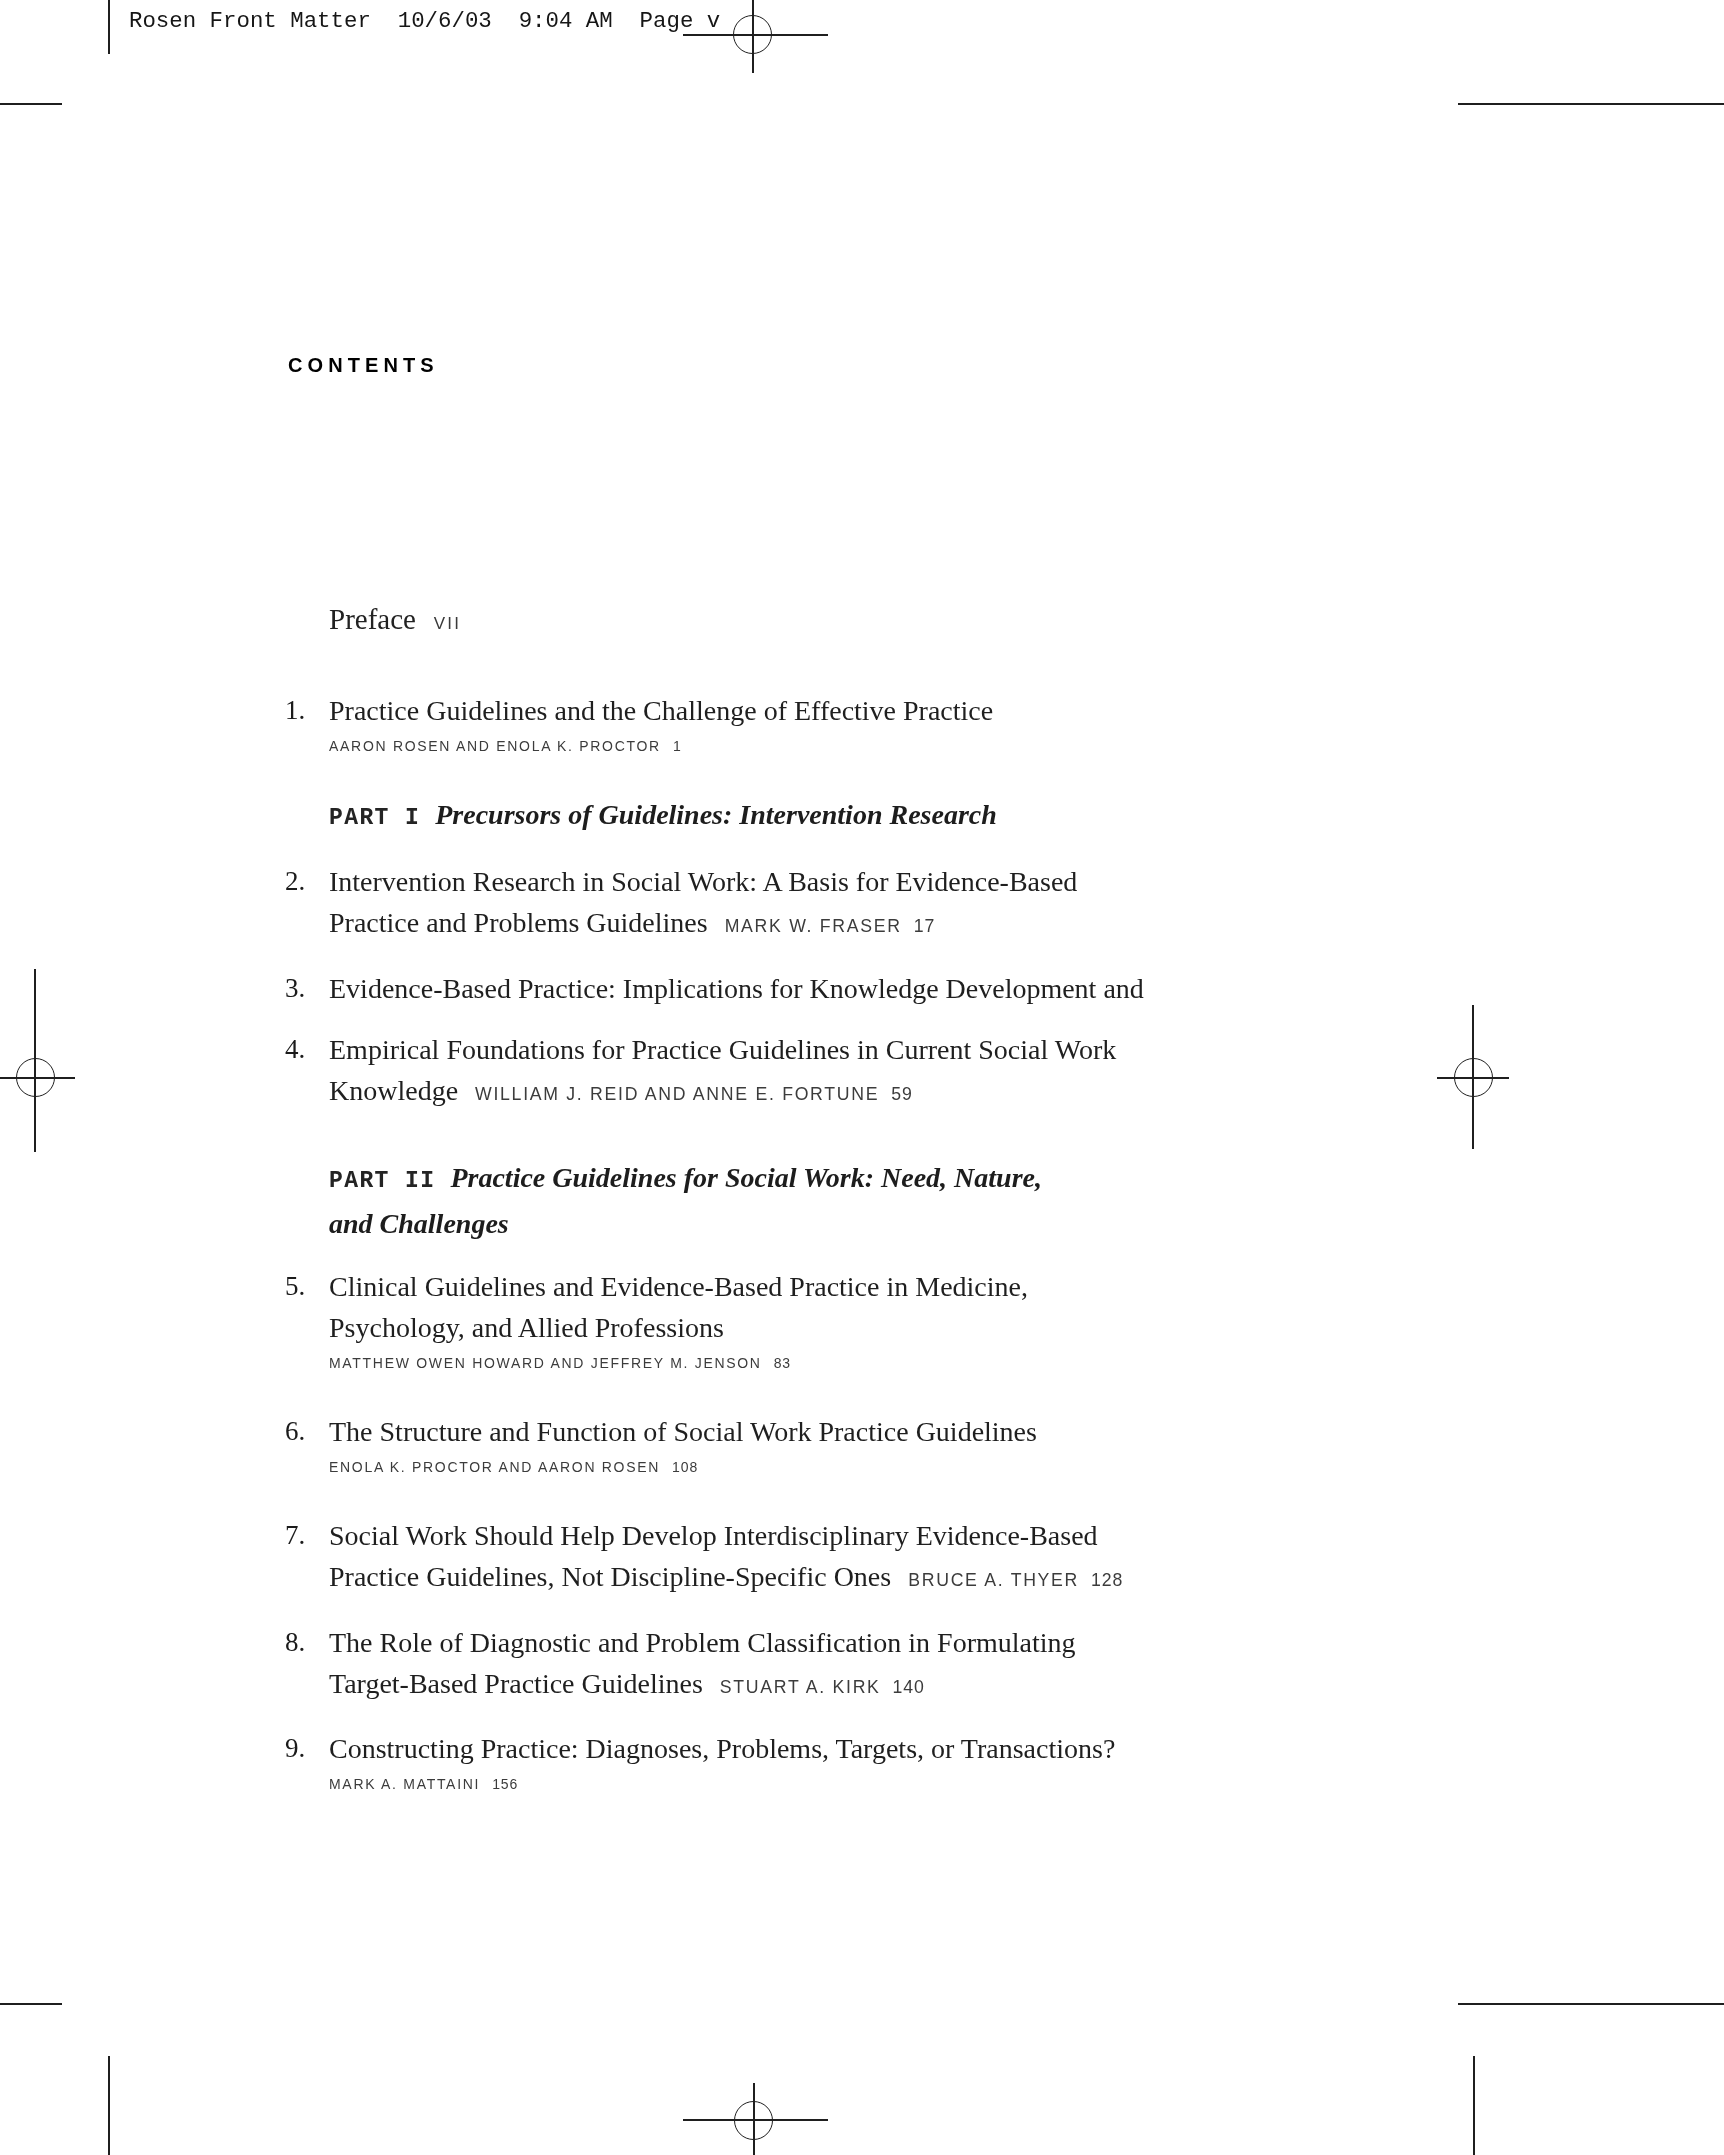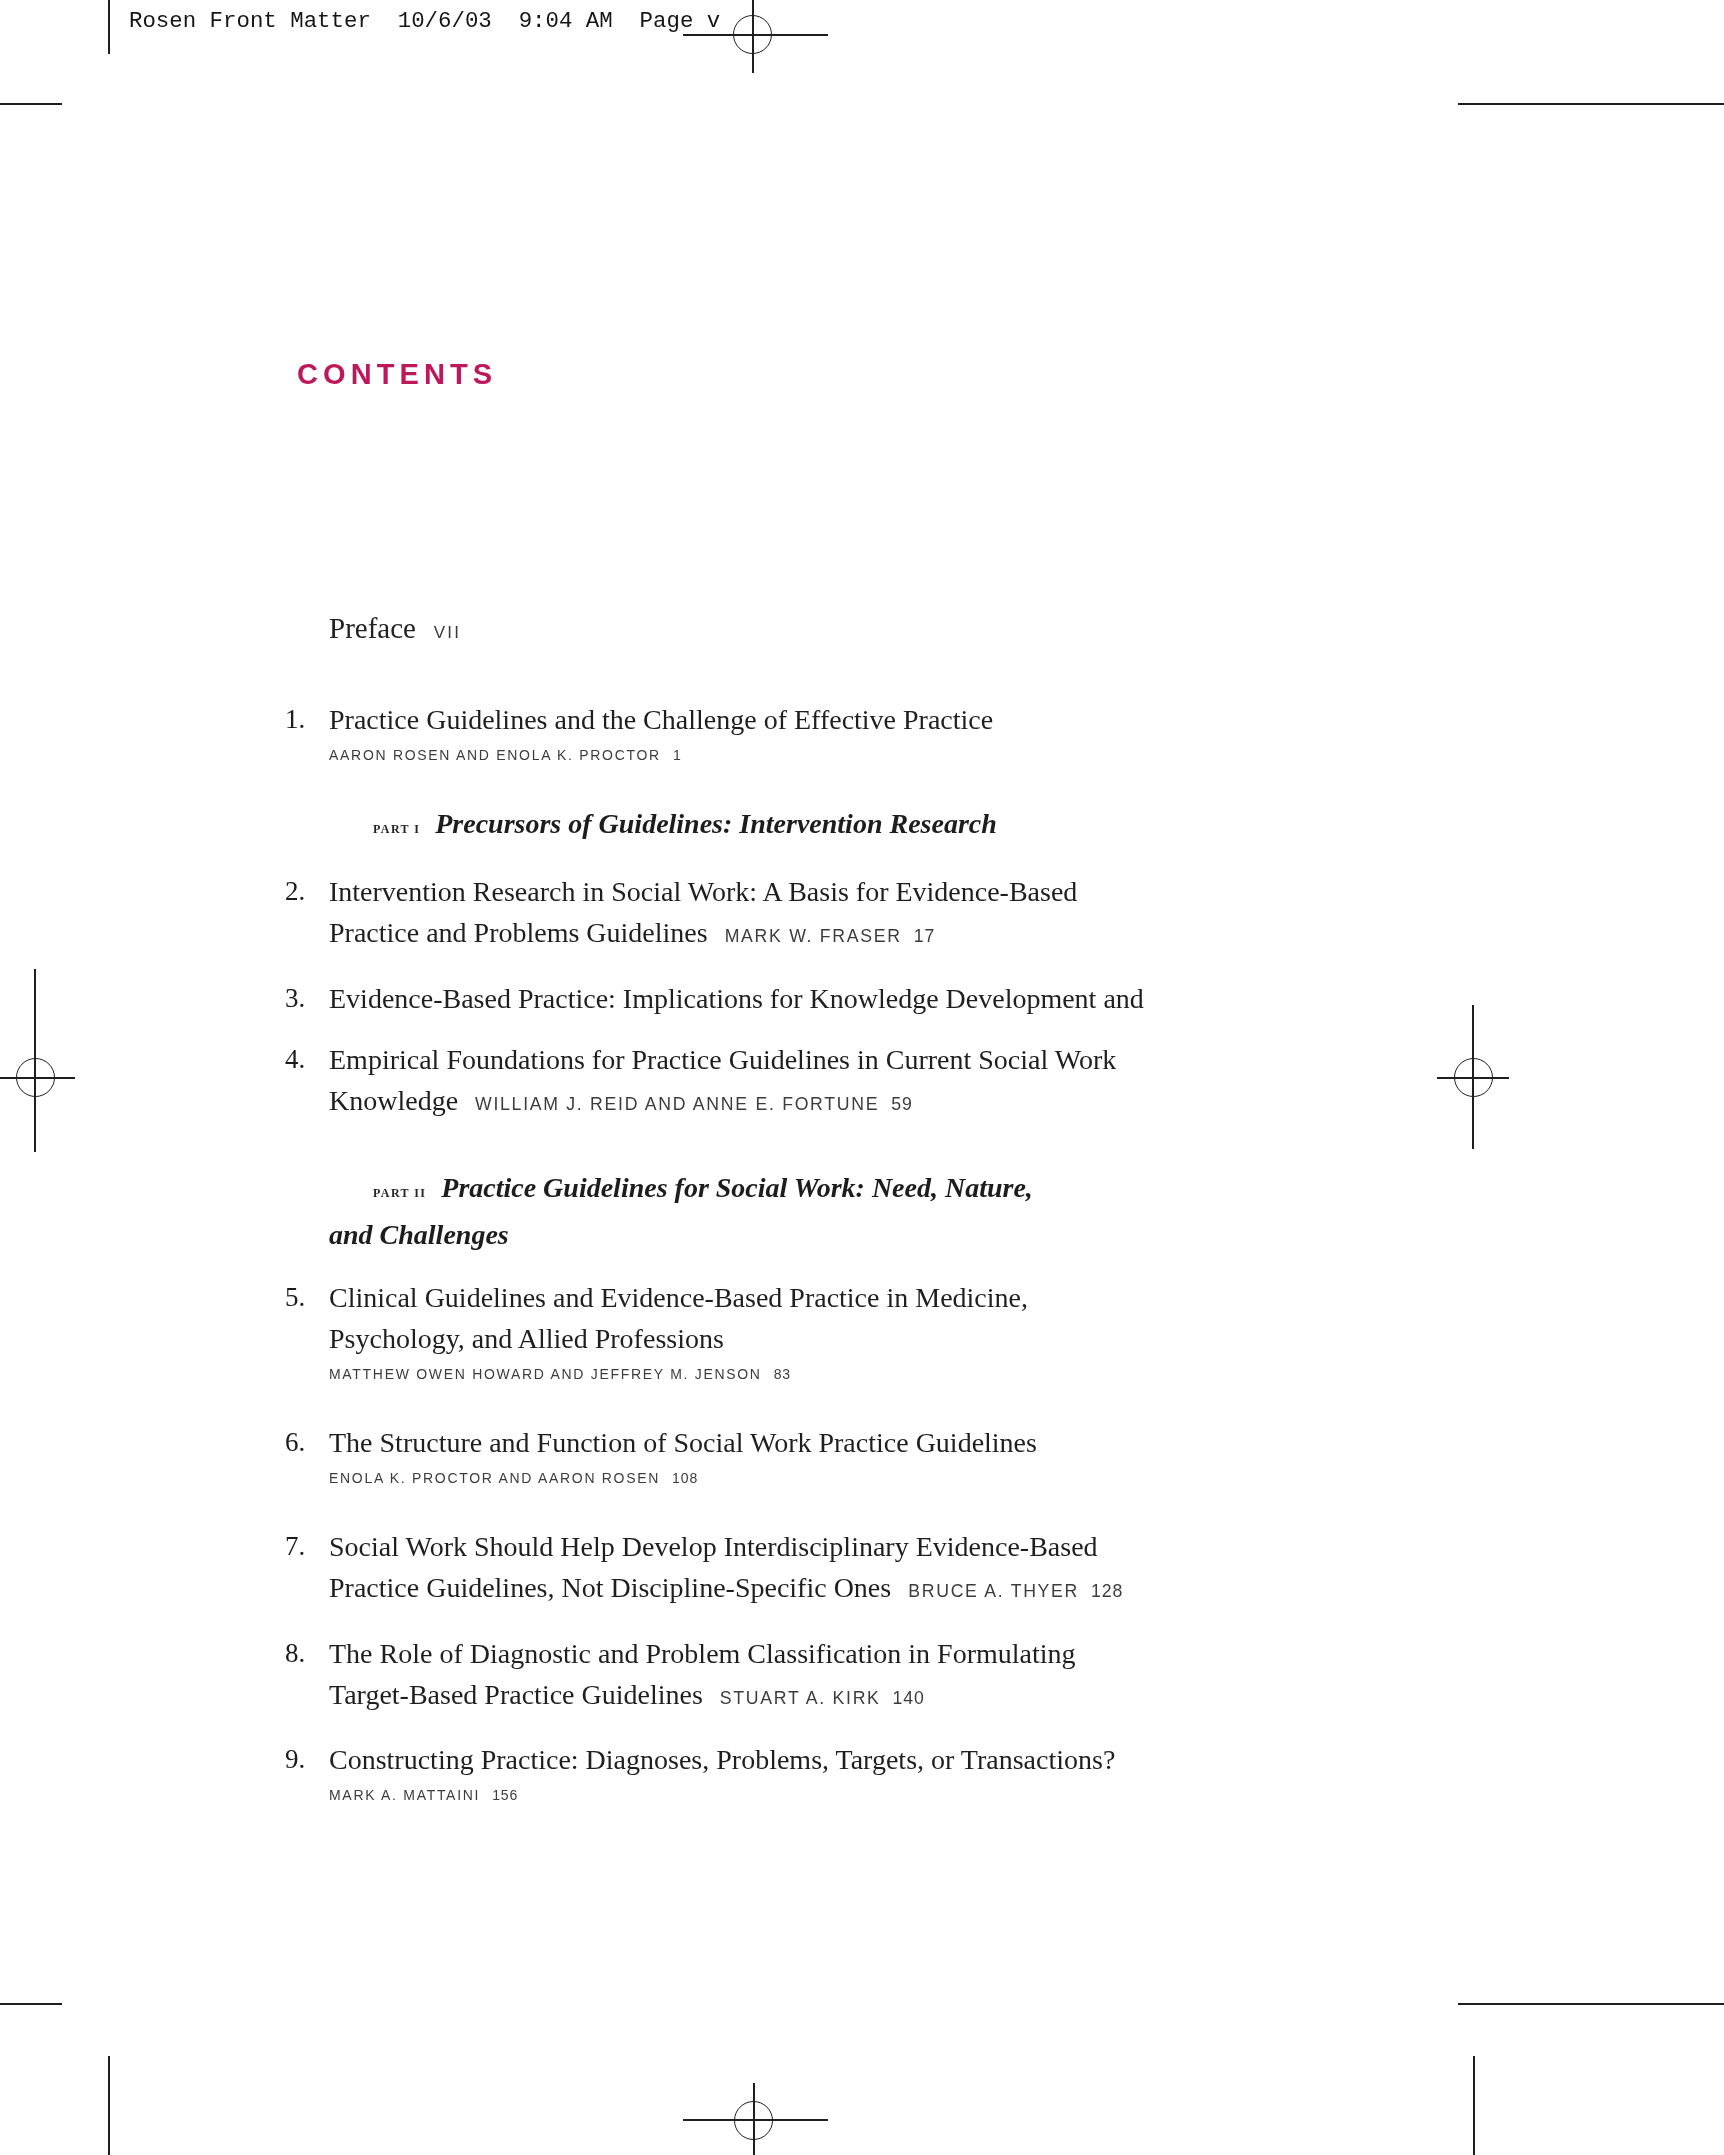"CONTENTS" .contents-heading { color: #be185d -> #000000; font-size: 29px -> 20px; margin: 12px -> 3px }
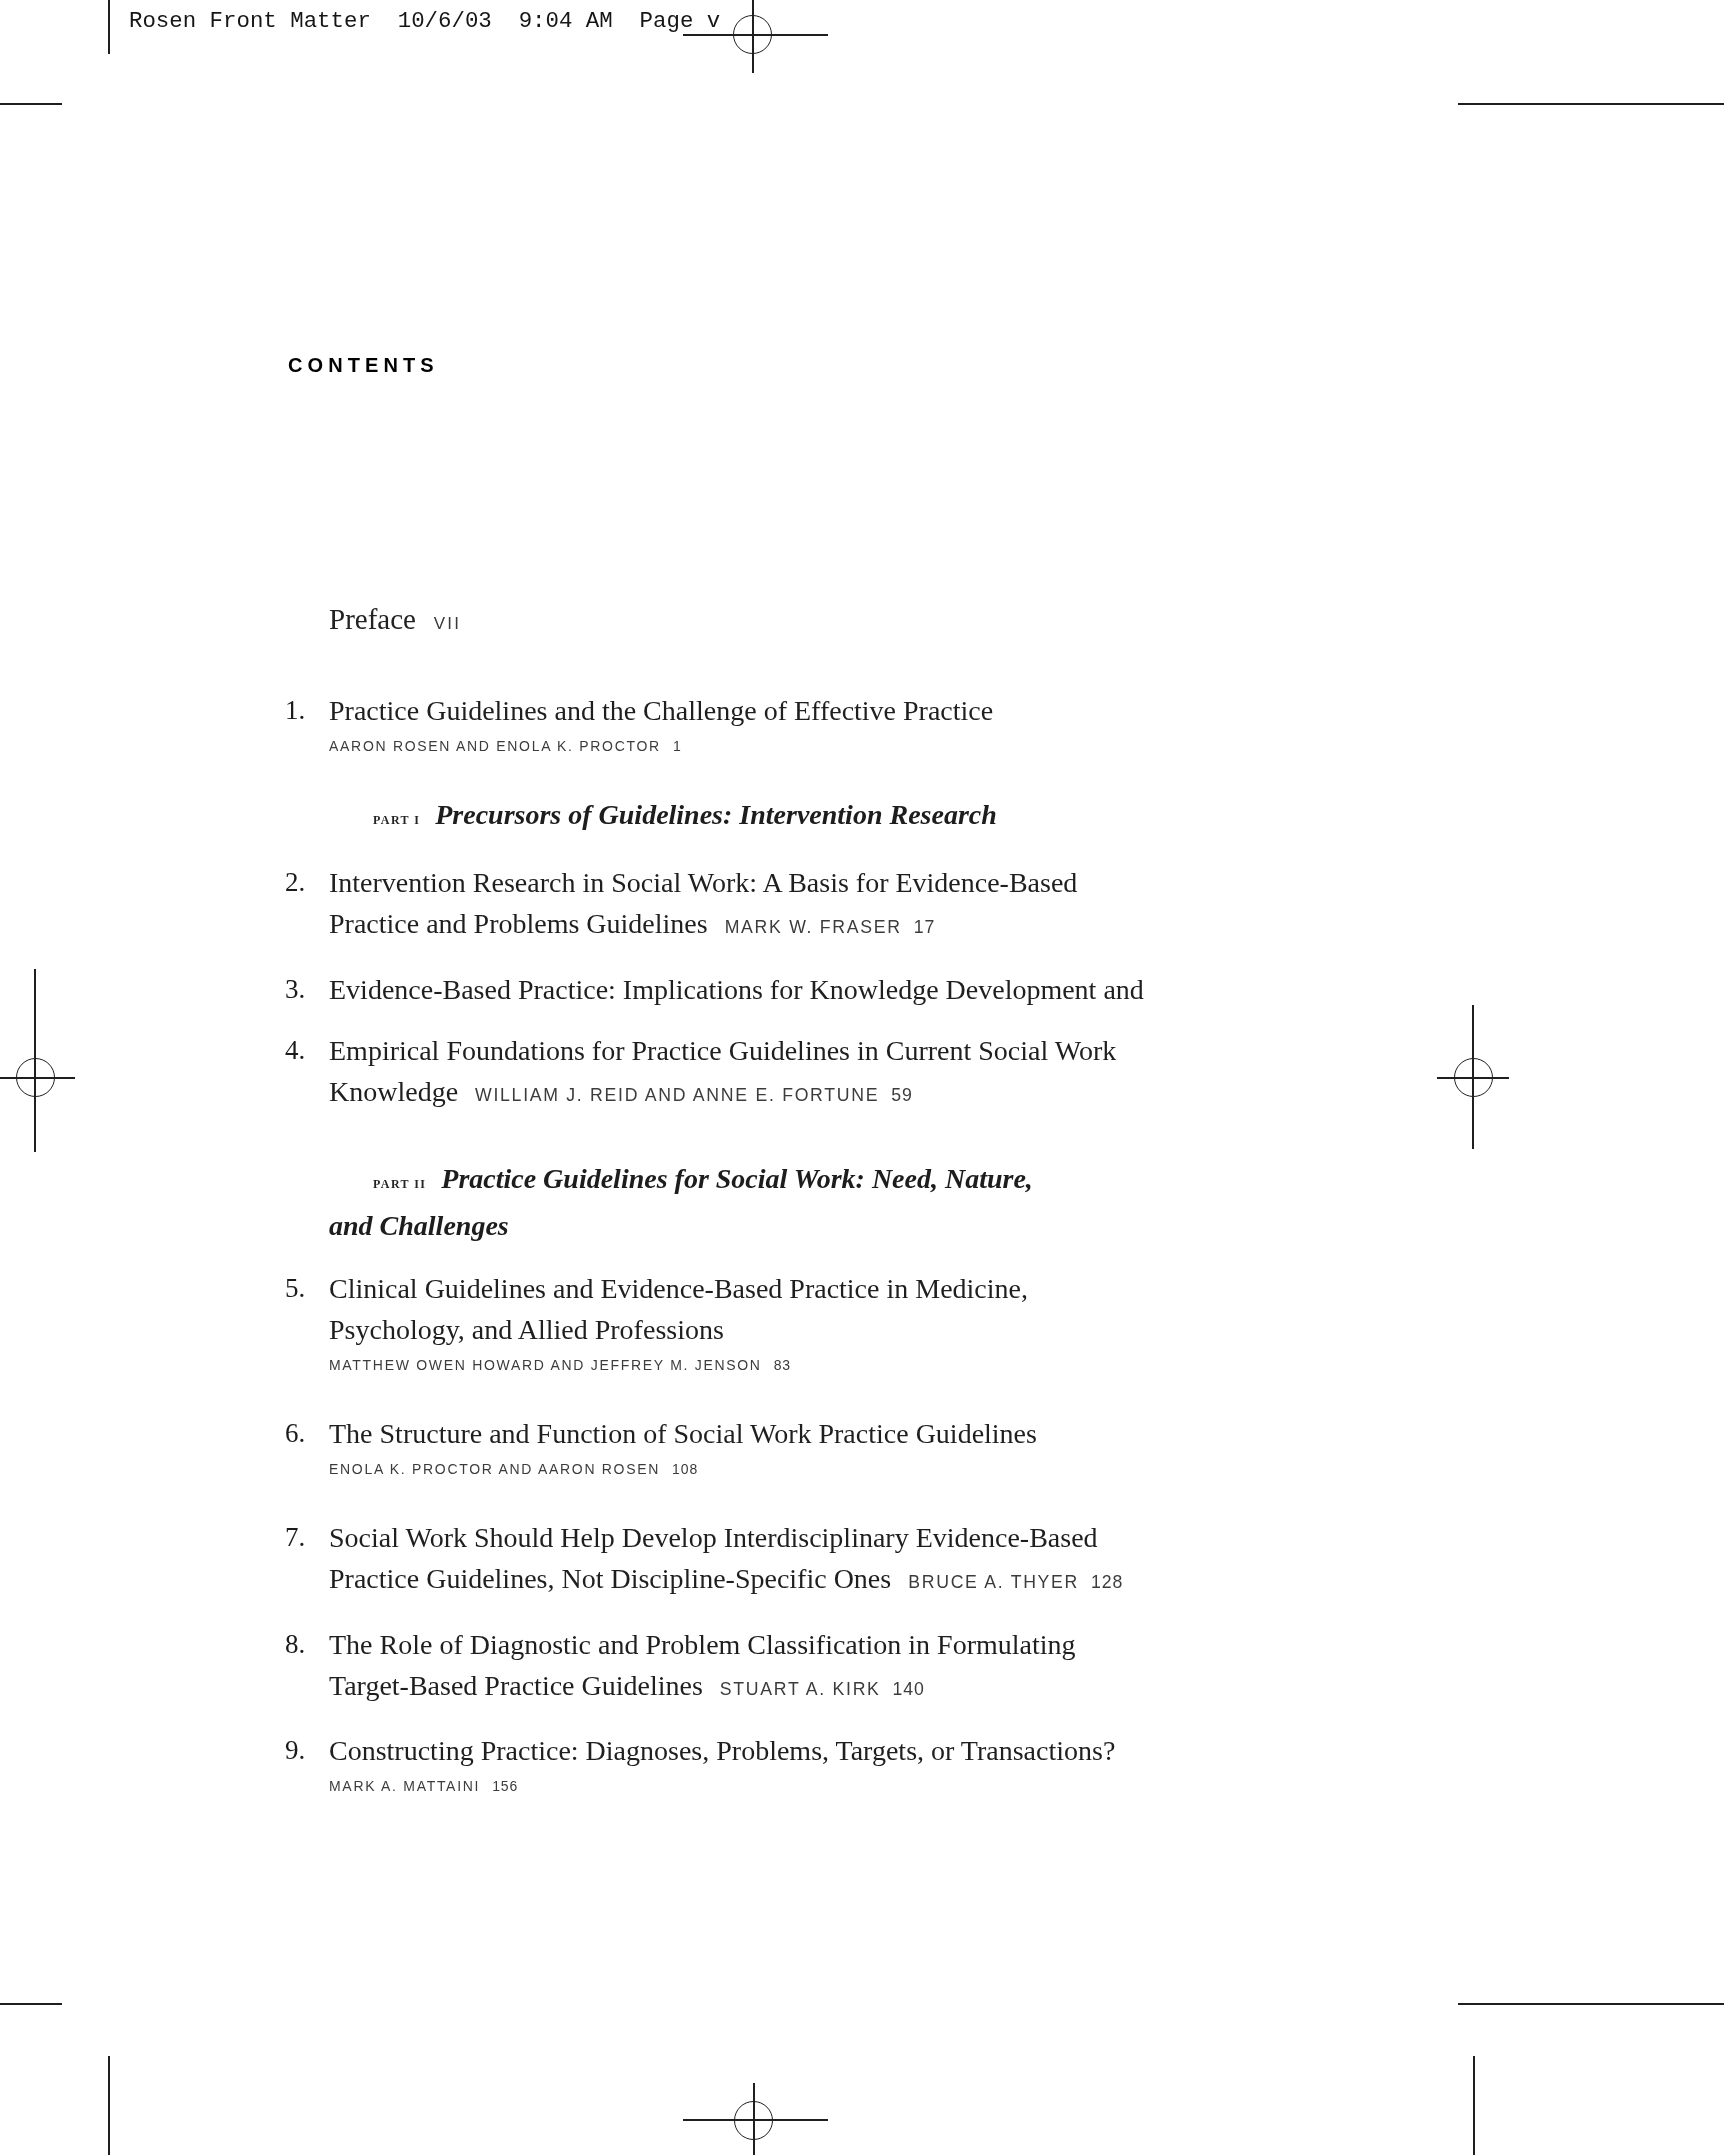"PART I" .part-label { font-family: Liberation Serif, serif -> Liberation Mono, monospace; font-size: 12px -> 23px; margin-left: 44px -> none }
